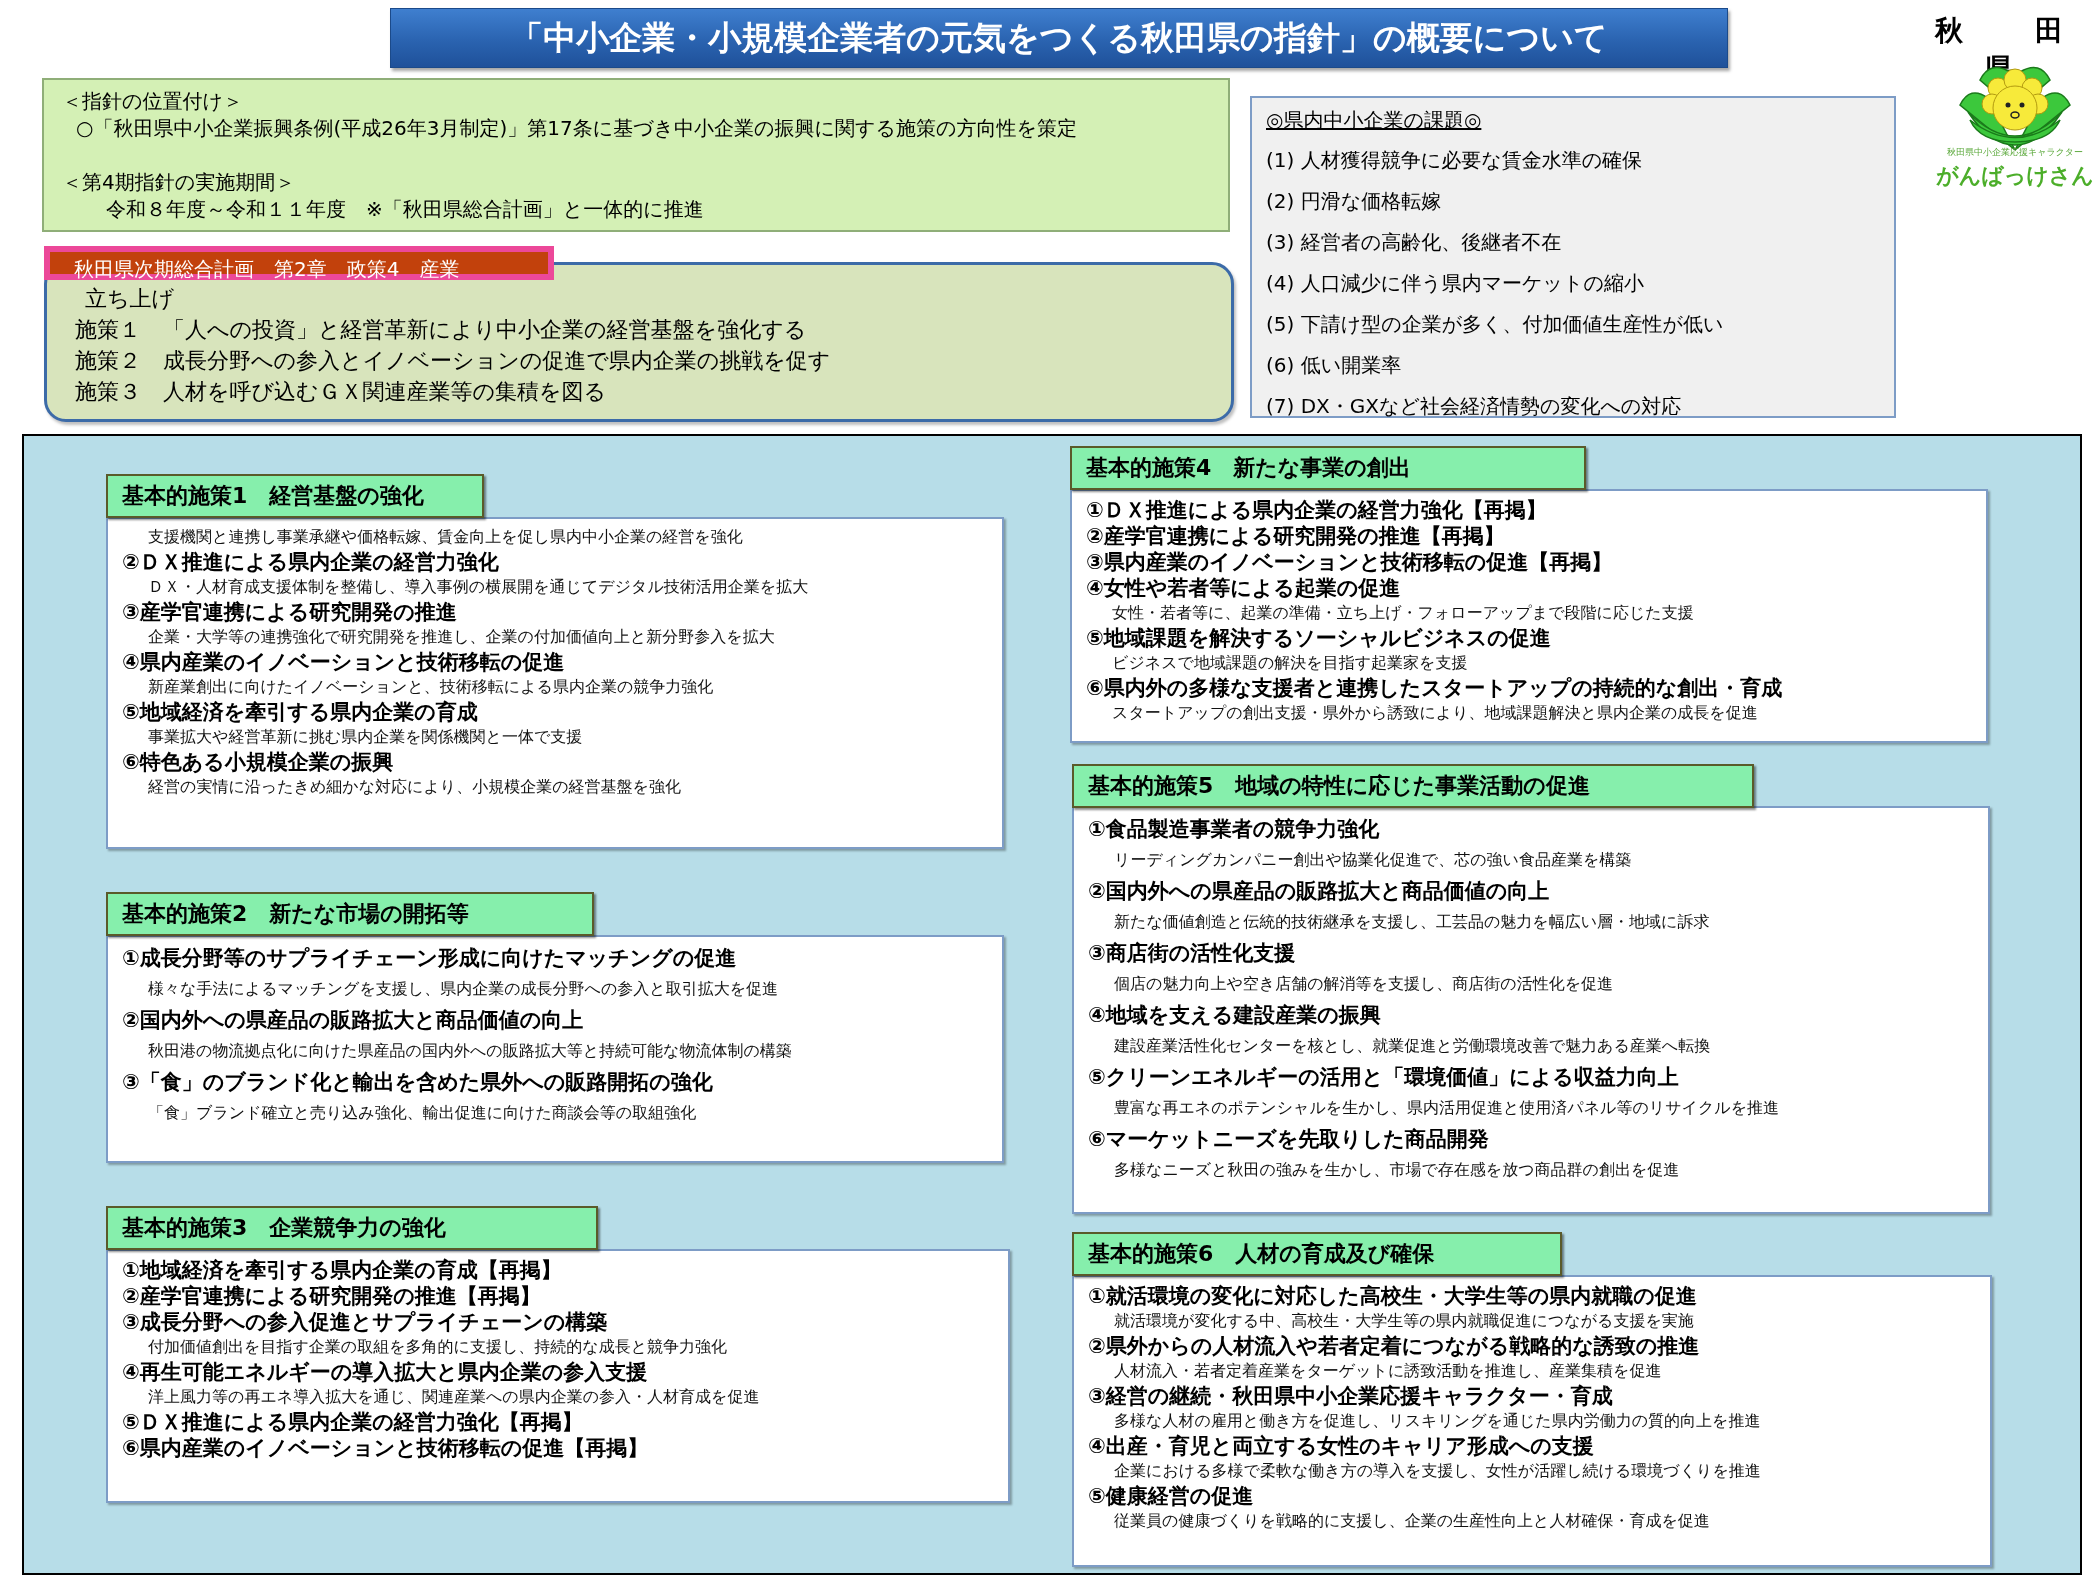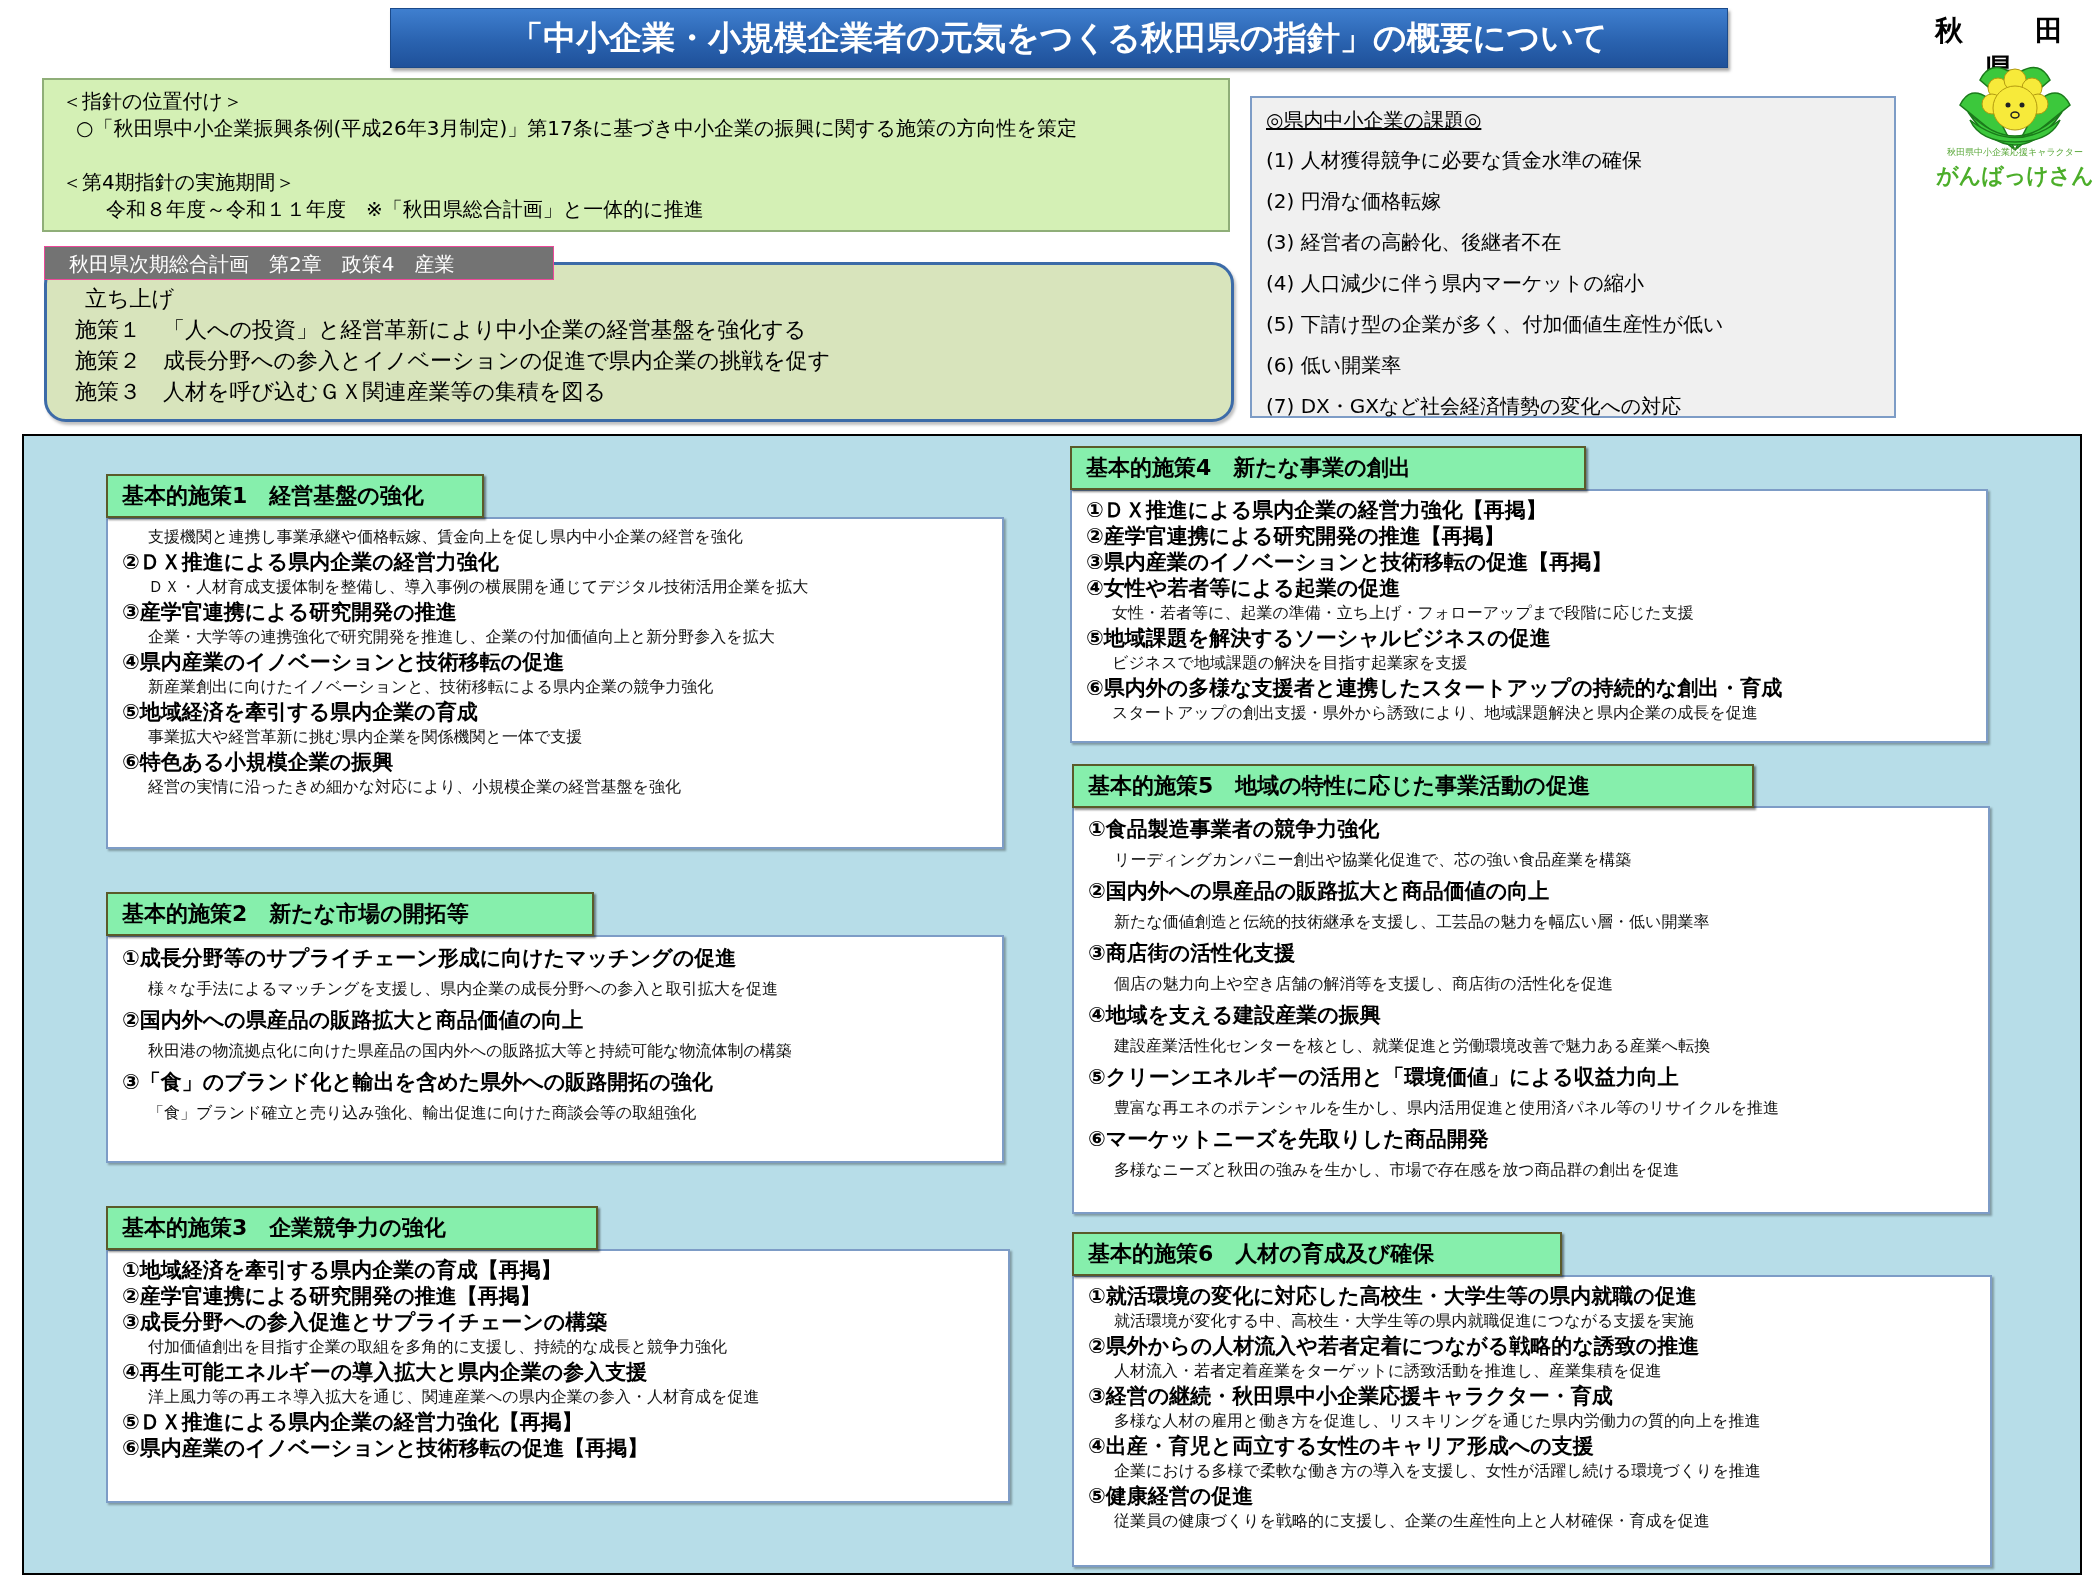"秋田県次期総合計画 第2章 政策4 産業" #plan-tab { background: #737373 -> #c2410c; border: 1px solid #ec4899 -> 6px solid #ec4899 }
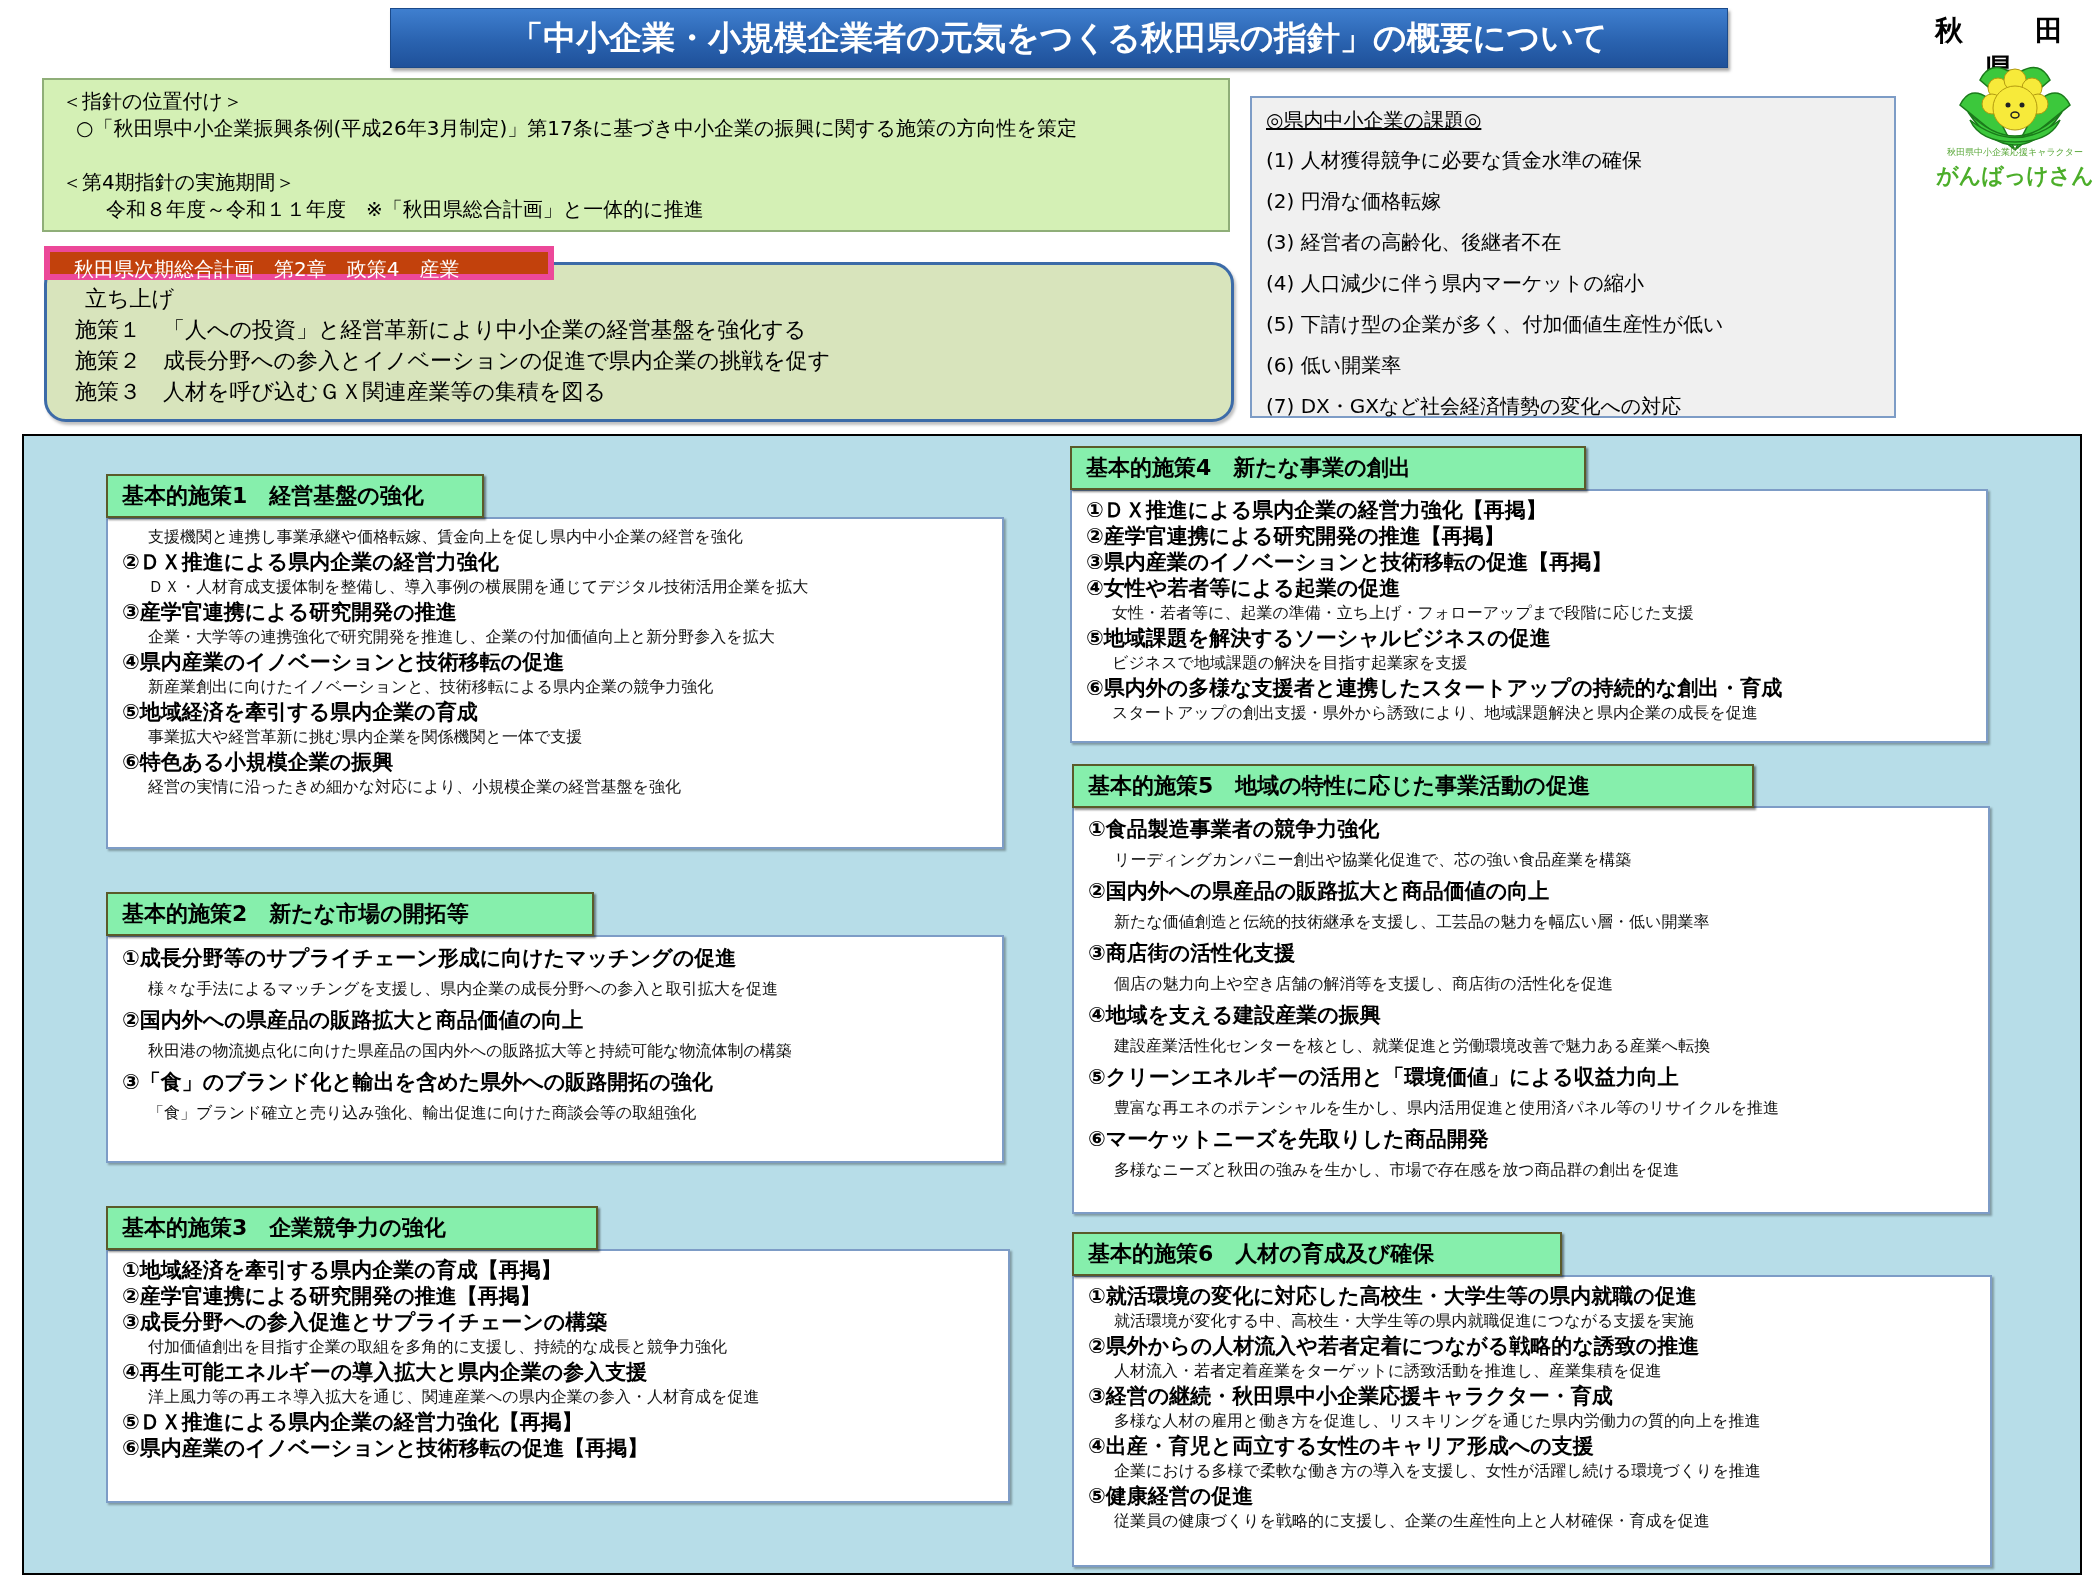"新たな価値創造と伝統的技術継承を支援し、工芸品の魅力を幅広い層・低い開業率" div.item-desc { text: 低い開業率 -> 地域に訴求 }
